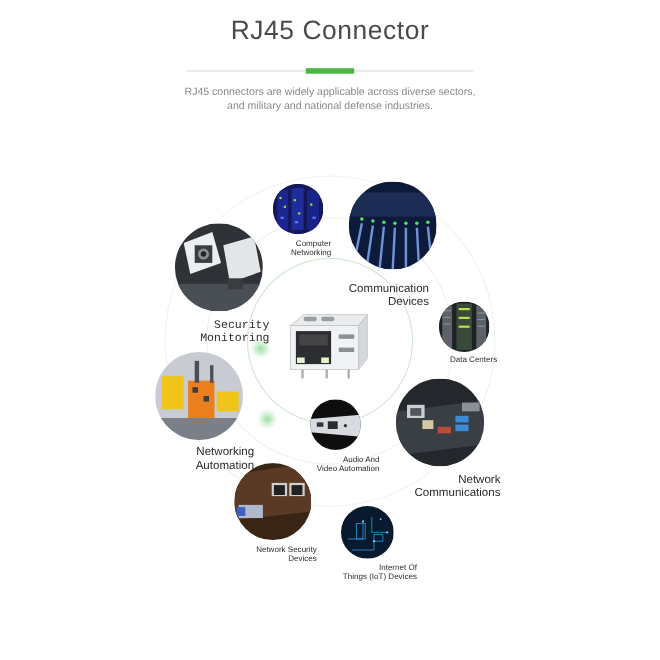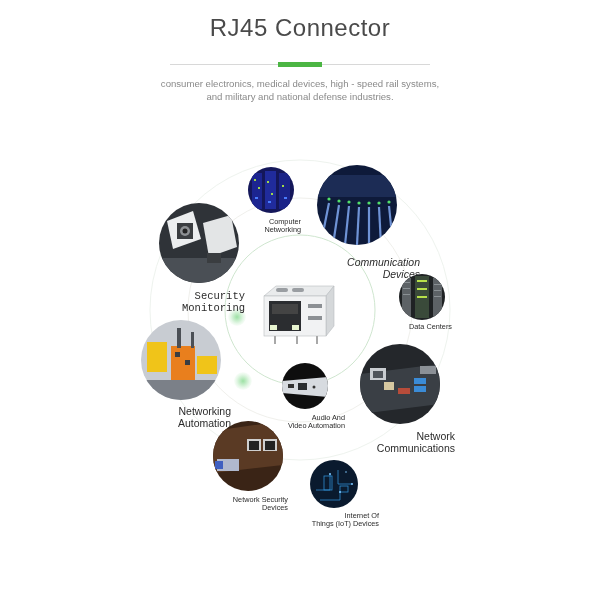"RJ45 connectors are widely applicable" div { html: none -> <div>RJ45 connectors are widely applicable across diverse sectors,</div> }
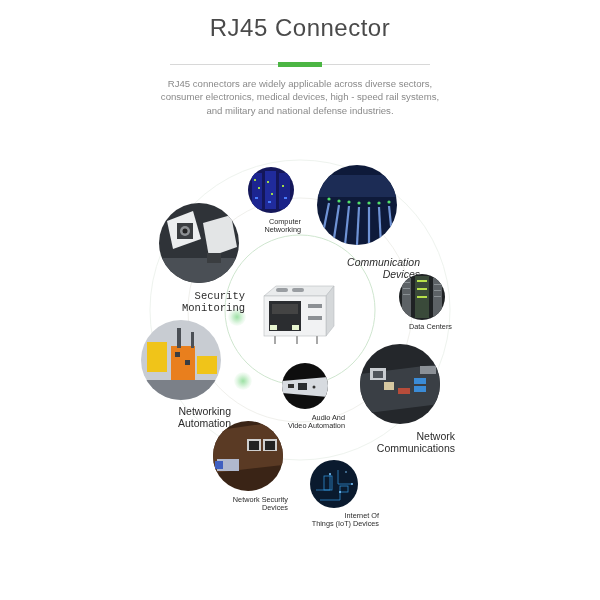"consumer electronics, medical devices," div { html: <div>consumer electronics, medical devices, high - speed rail systems,</div> -> none }
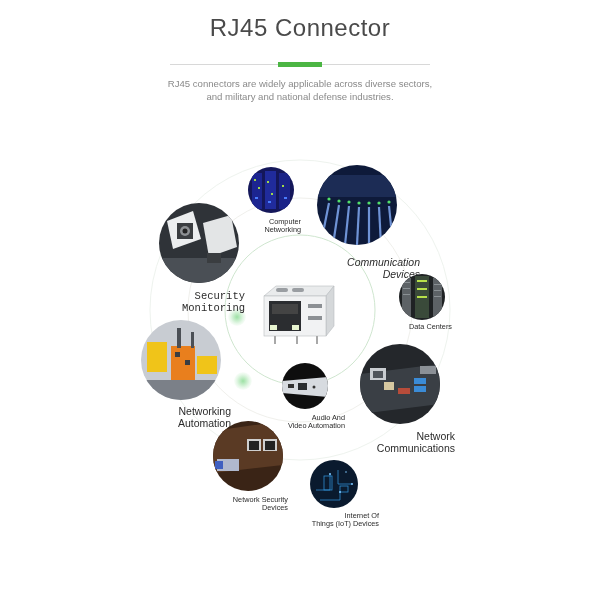"Communication" div.lbl { font-style: italic -> none; left: 320px -> 290px }
